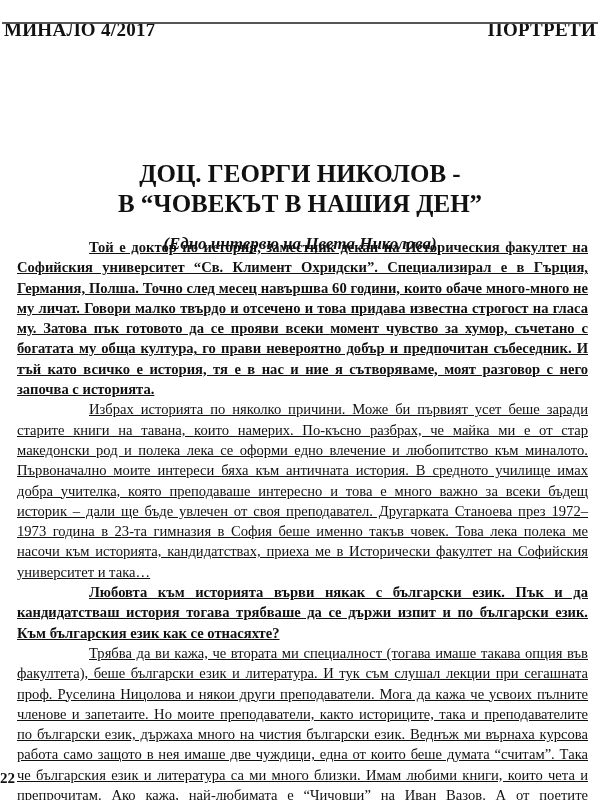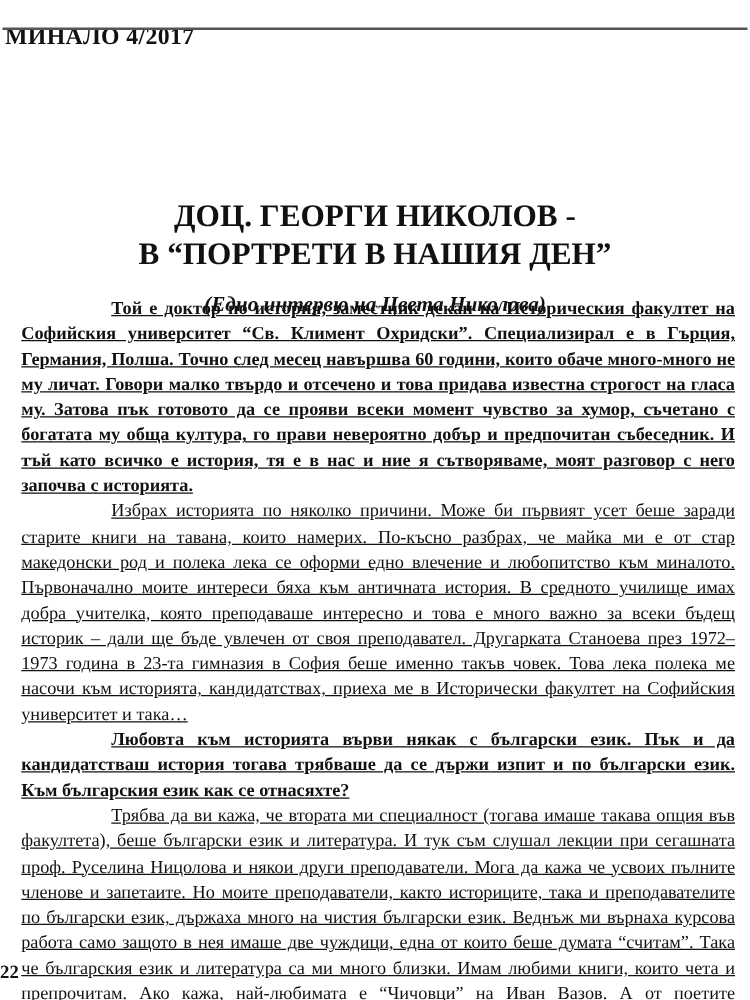"ПОРТРЕТИ" span { html: none -> <span>ПОРТРЕТИ</span> }
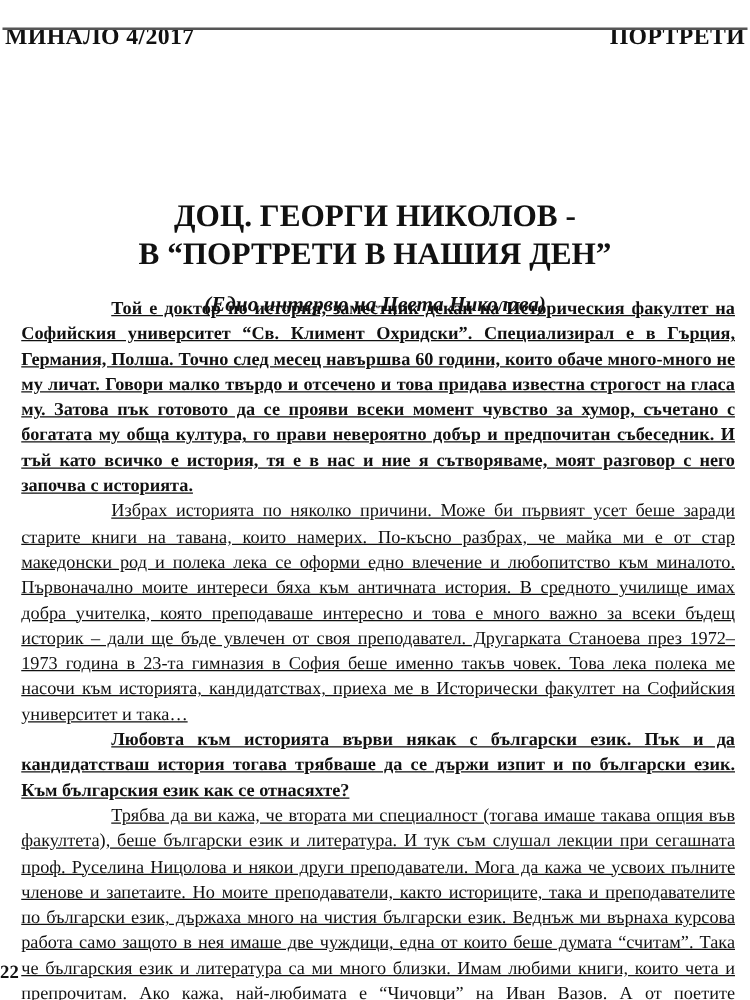"В “ПОРТРЕТИ В НАШИЯ ДЕН”" div { text: ПОРТРЕТИ -> ЧОВЕКЪТ }
